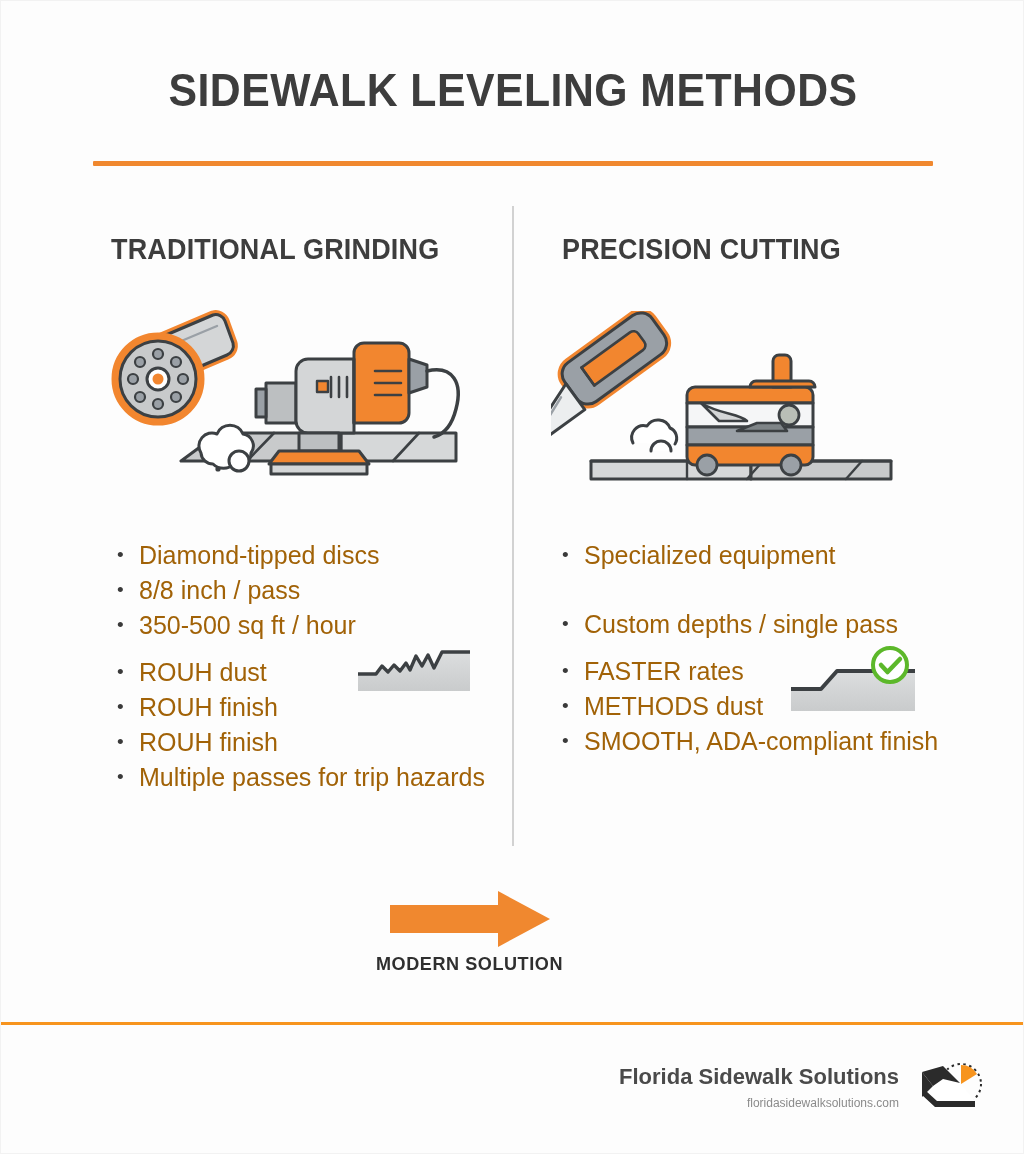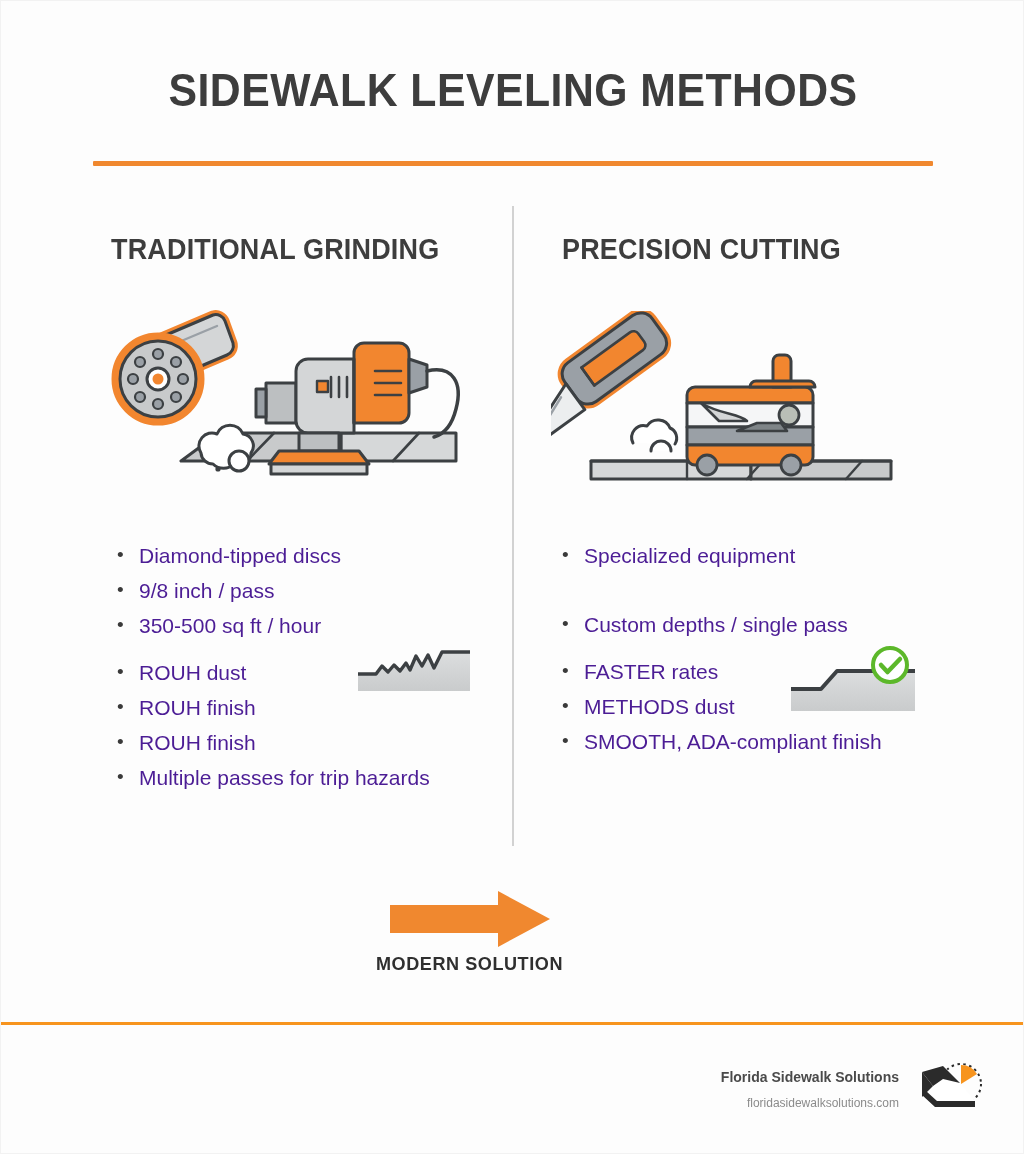"Diamond-tipped discs" .bullets li { color: #4c1d95 -> #a16207; font-size: 21px -> 25px }
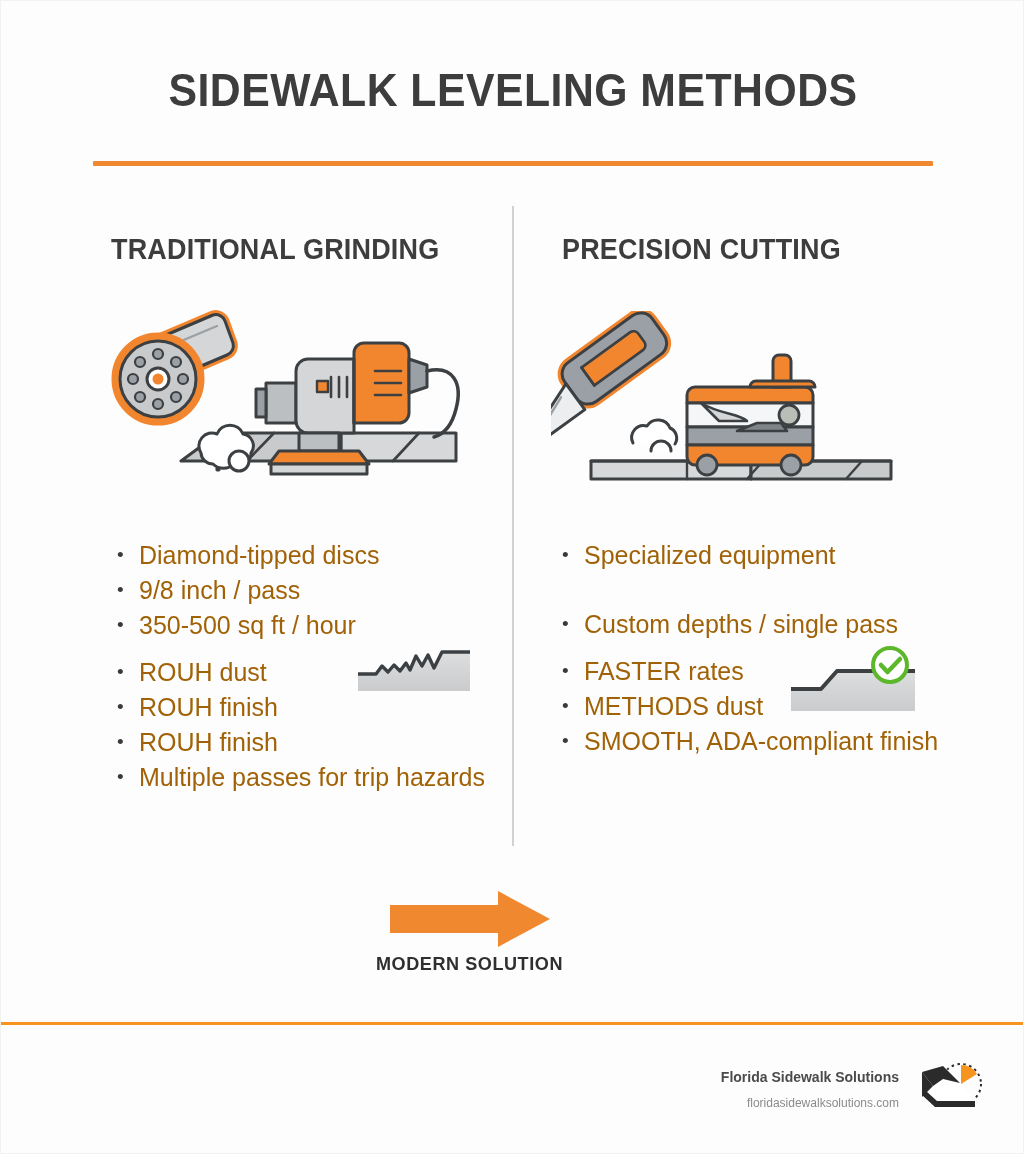"9/8 inch / pass" li { text: 9/8 -> 8/8 }
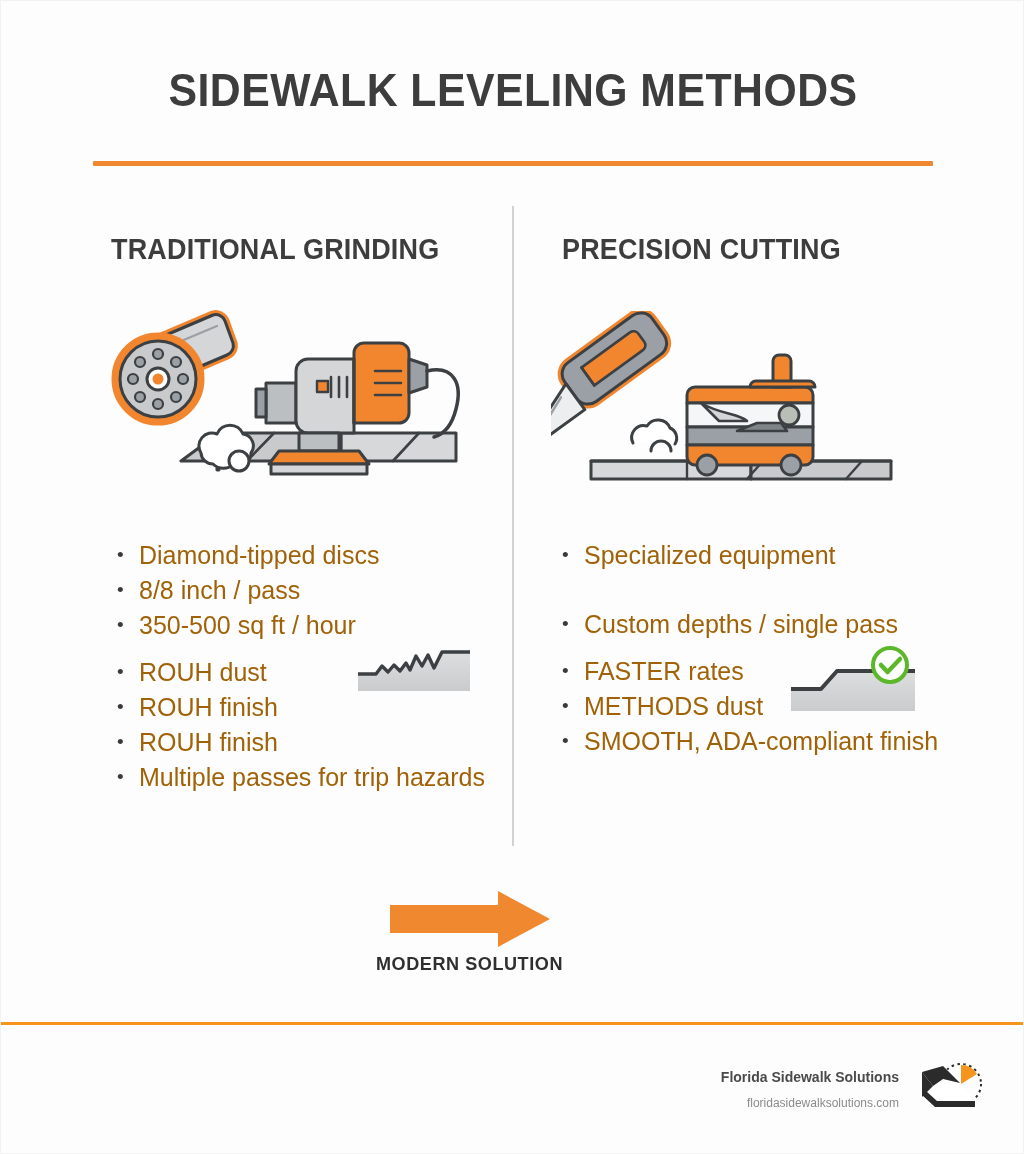"Florida Sidewalk Solutions" #brand-name { font-size: 14px -> 22px }
